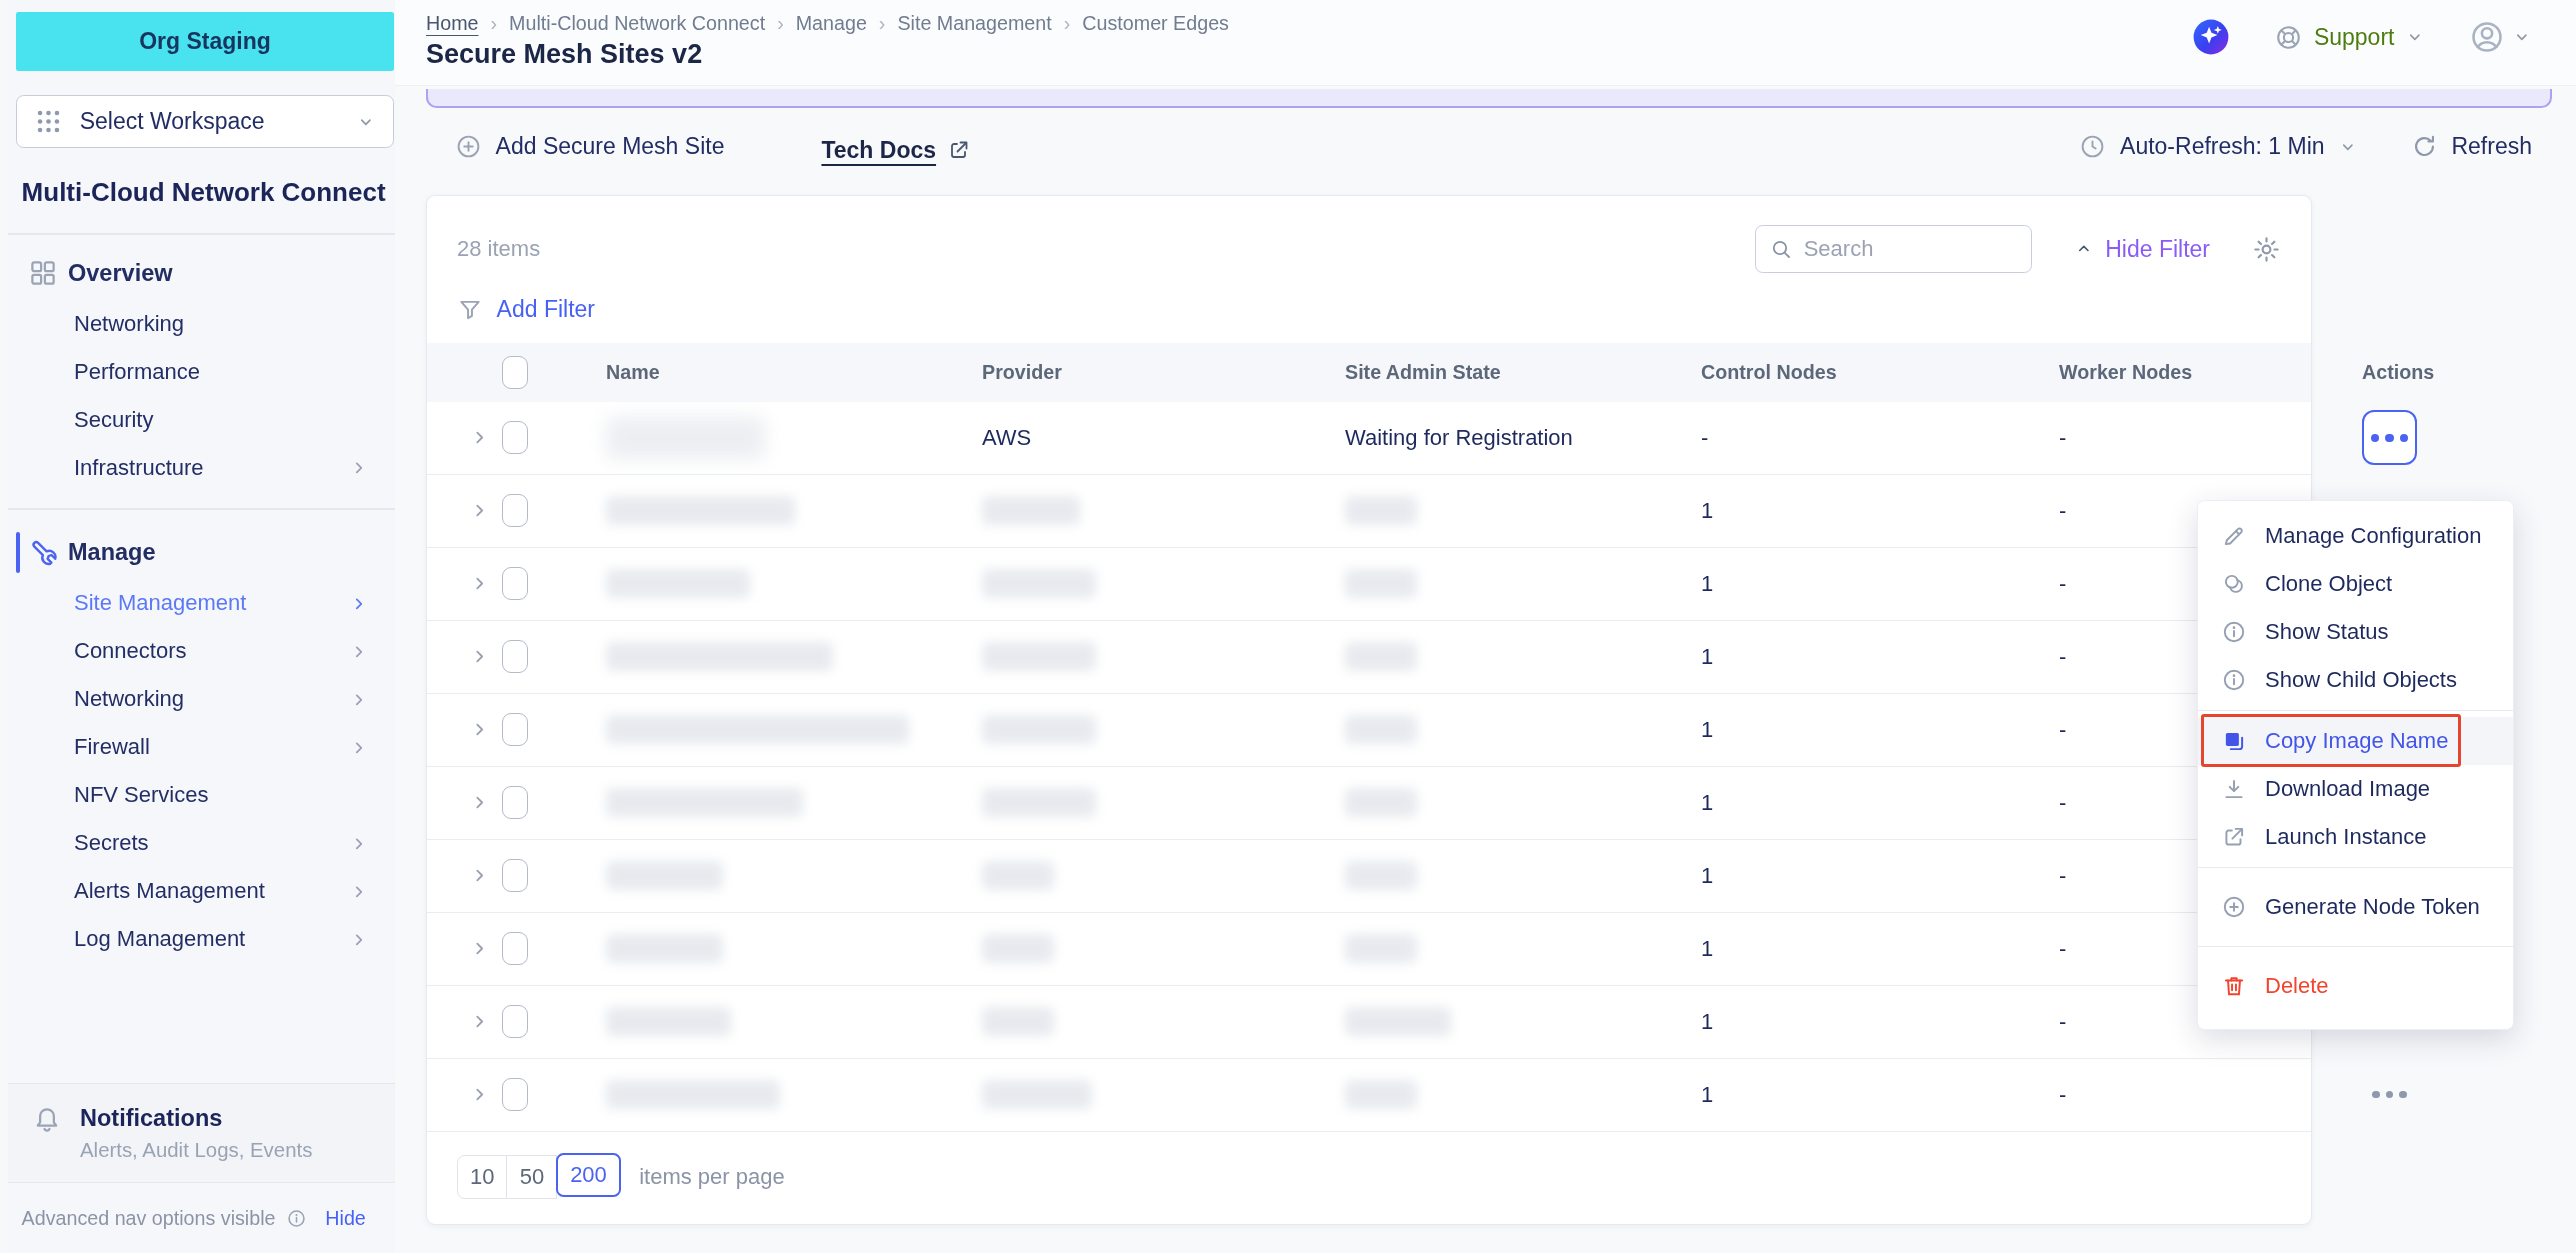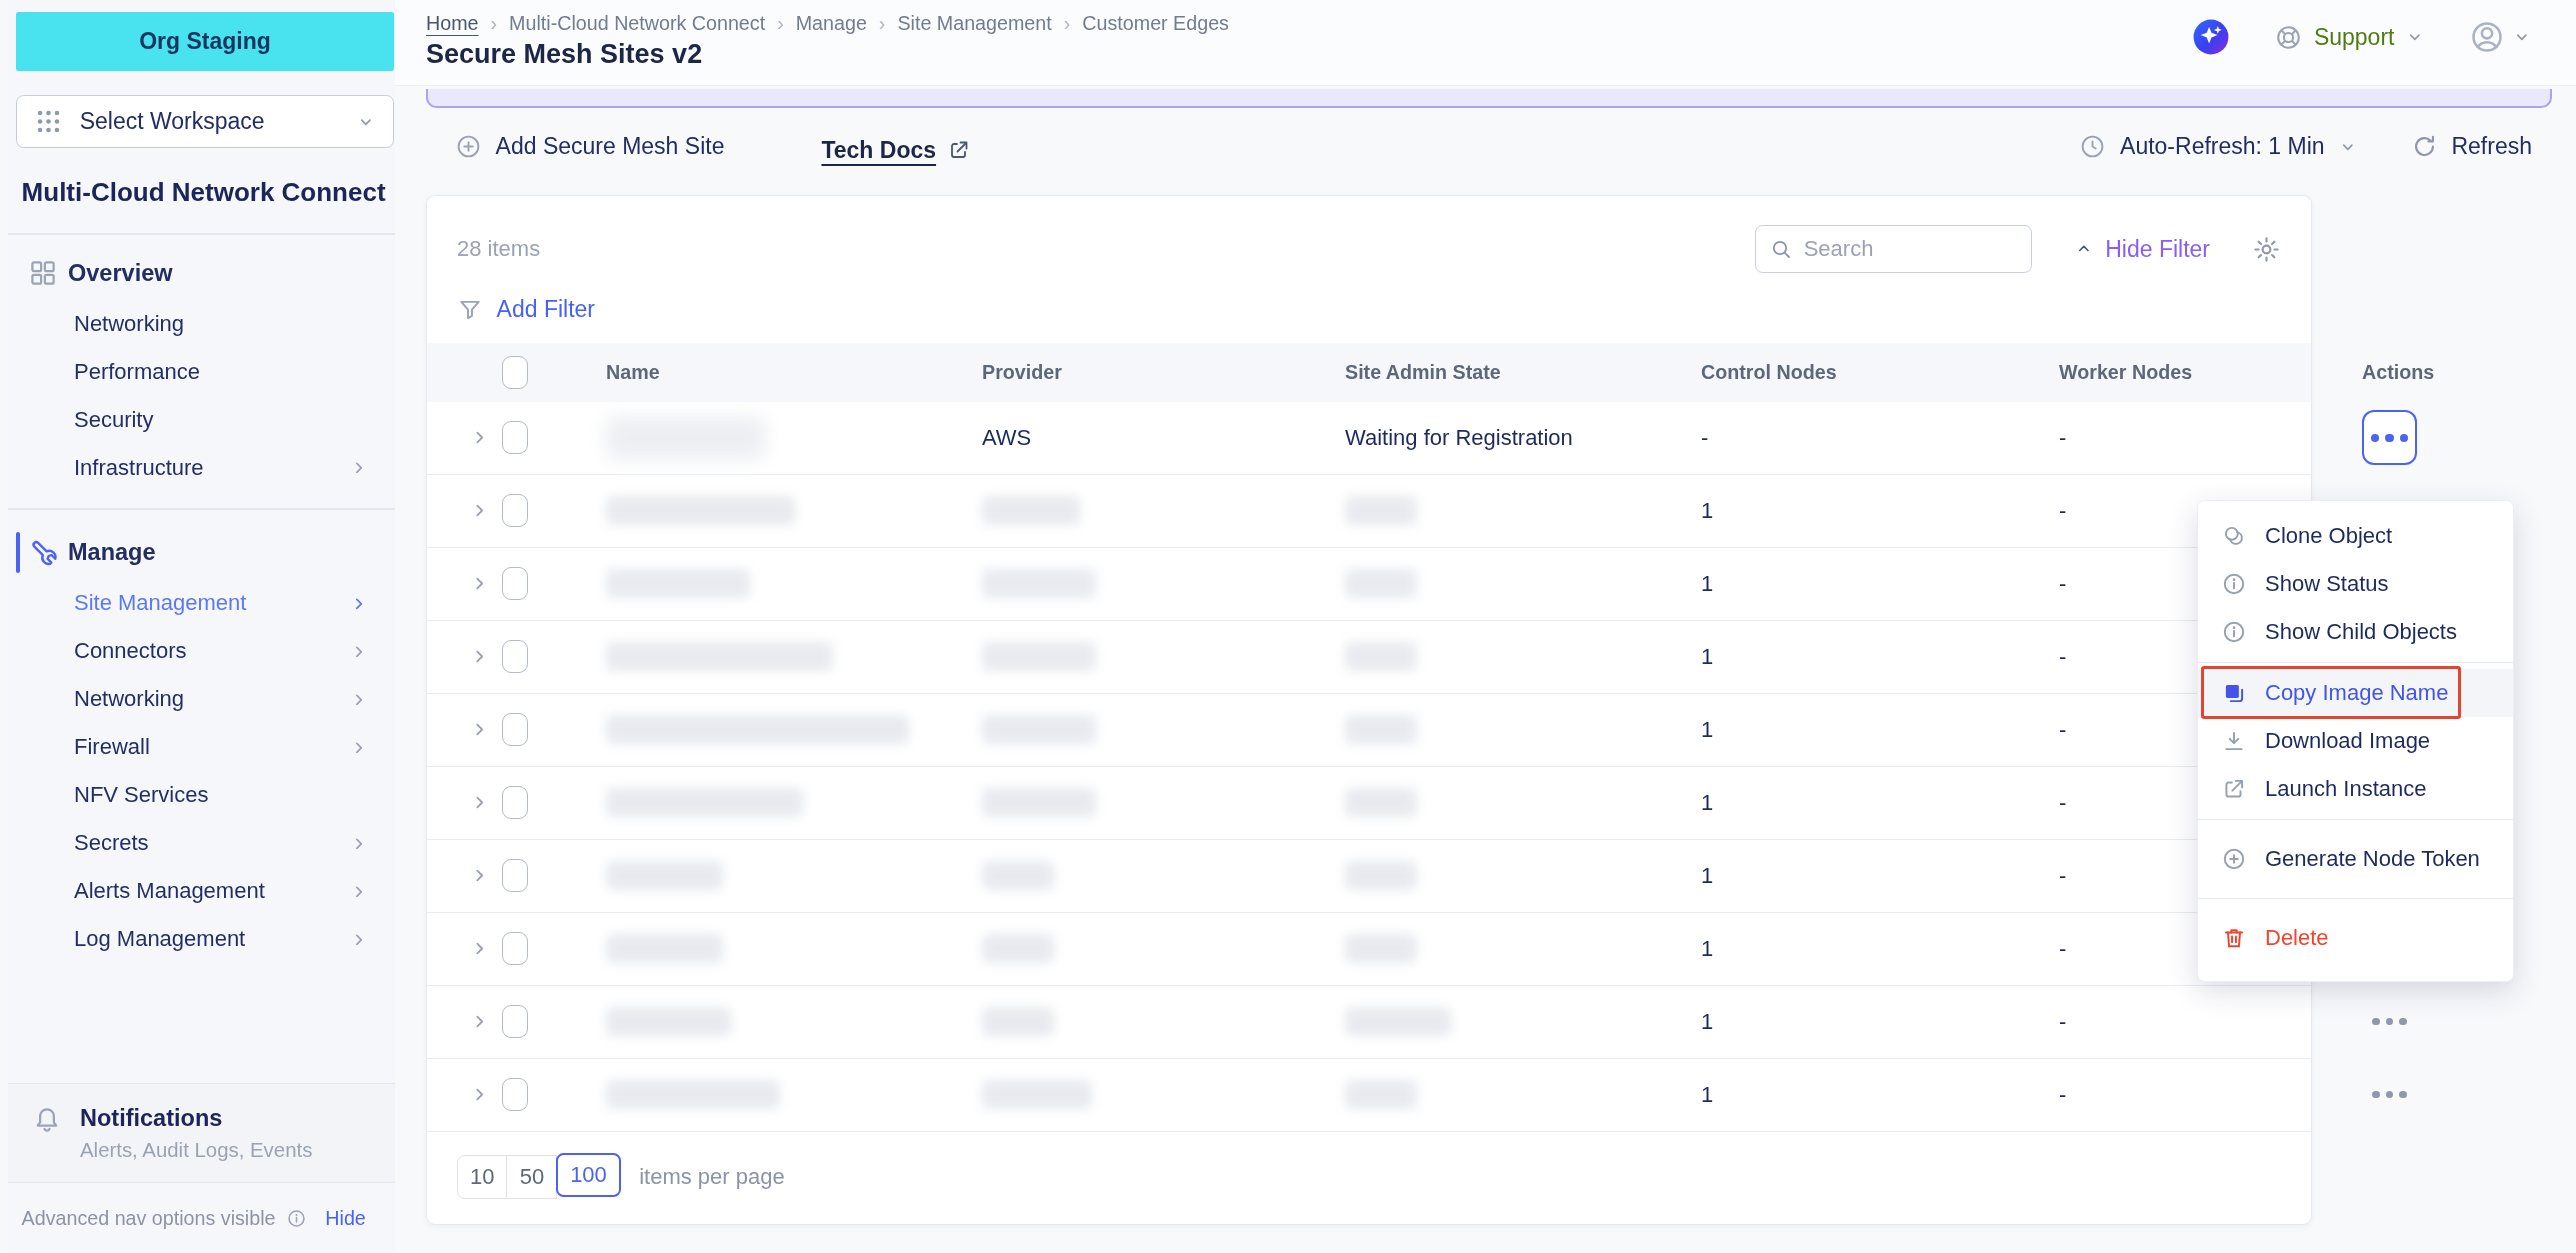"Manage Configuration" div.menu-item { html: none -> <div> <span> <svg> <path></path> <path></path> </svg> </span> <span>Manage Configuration</span> </div> }
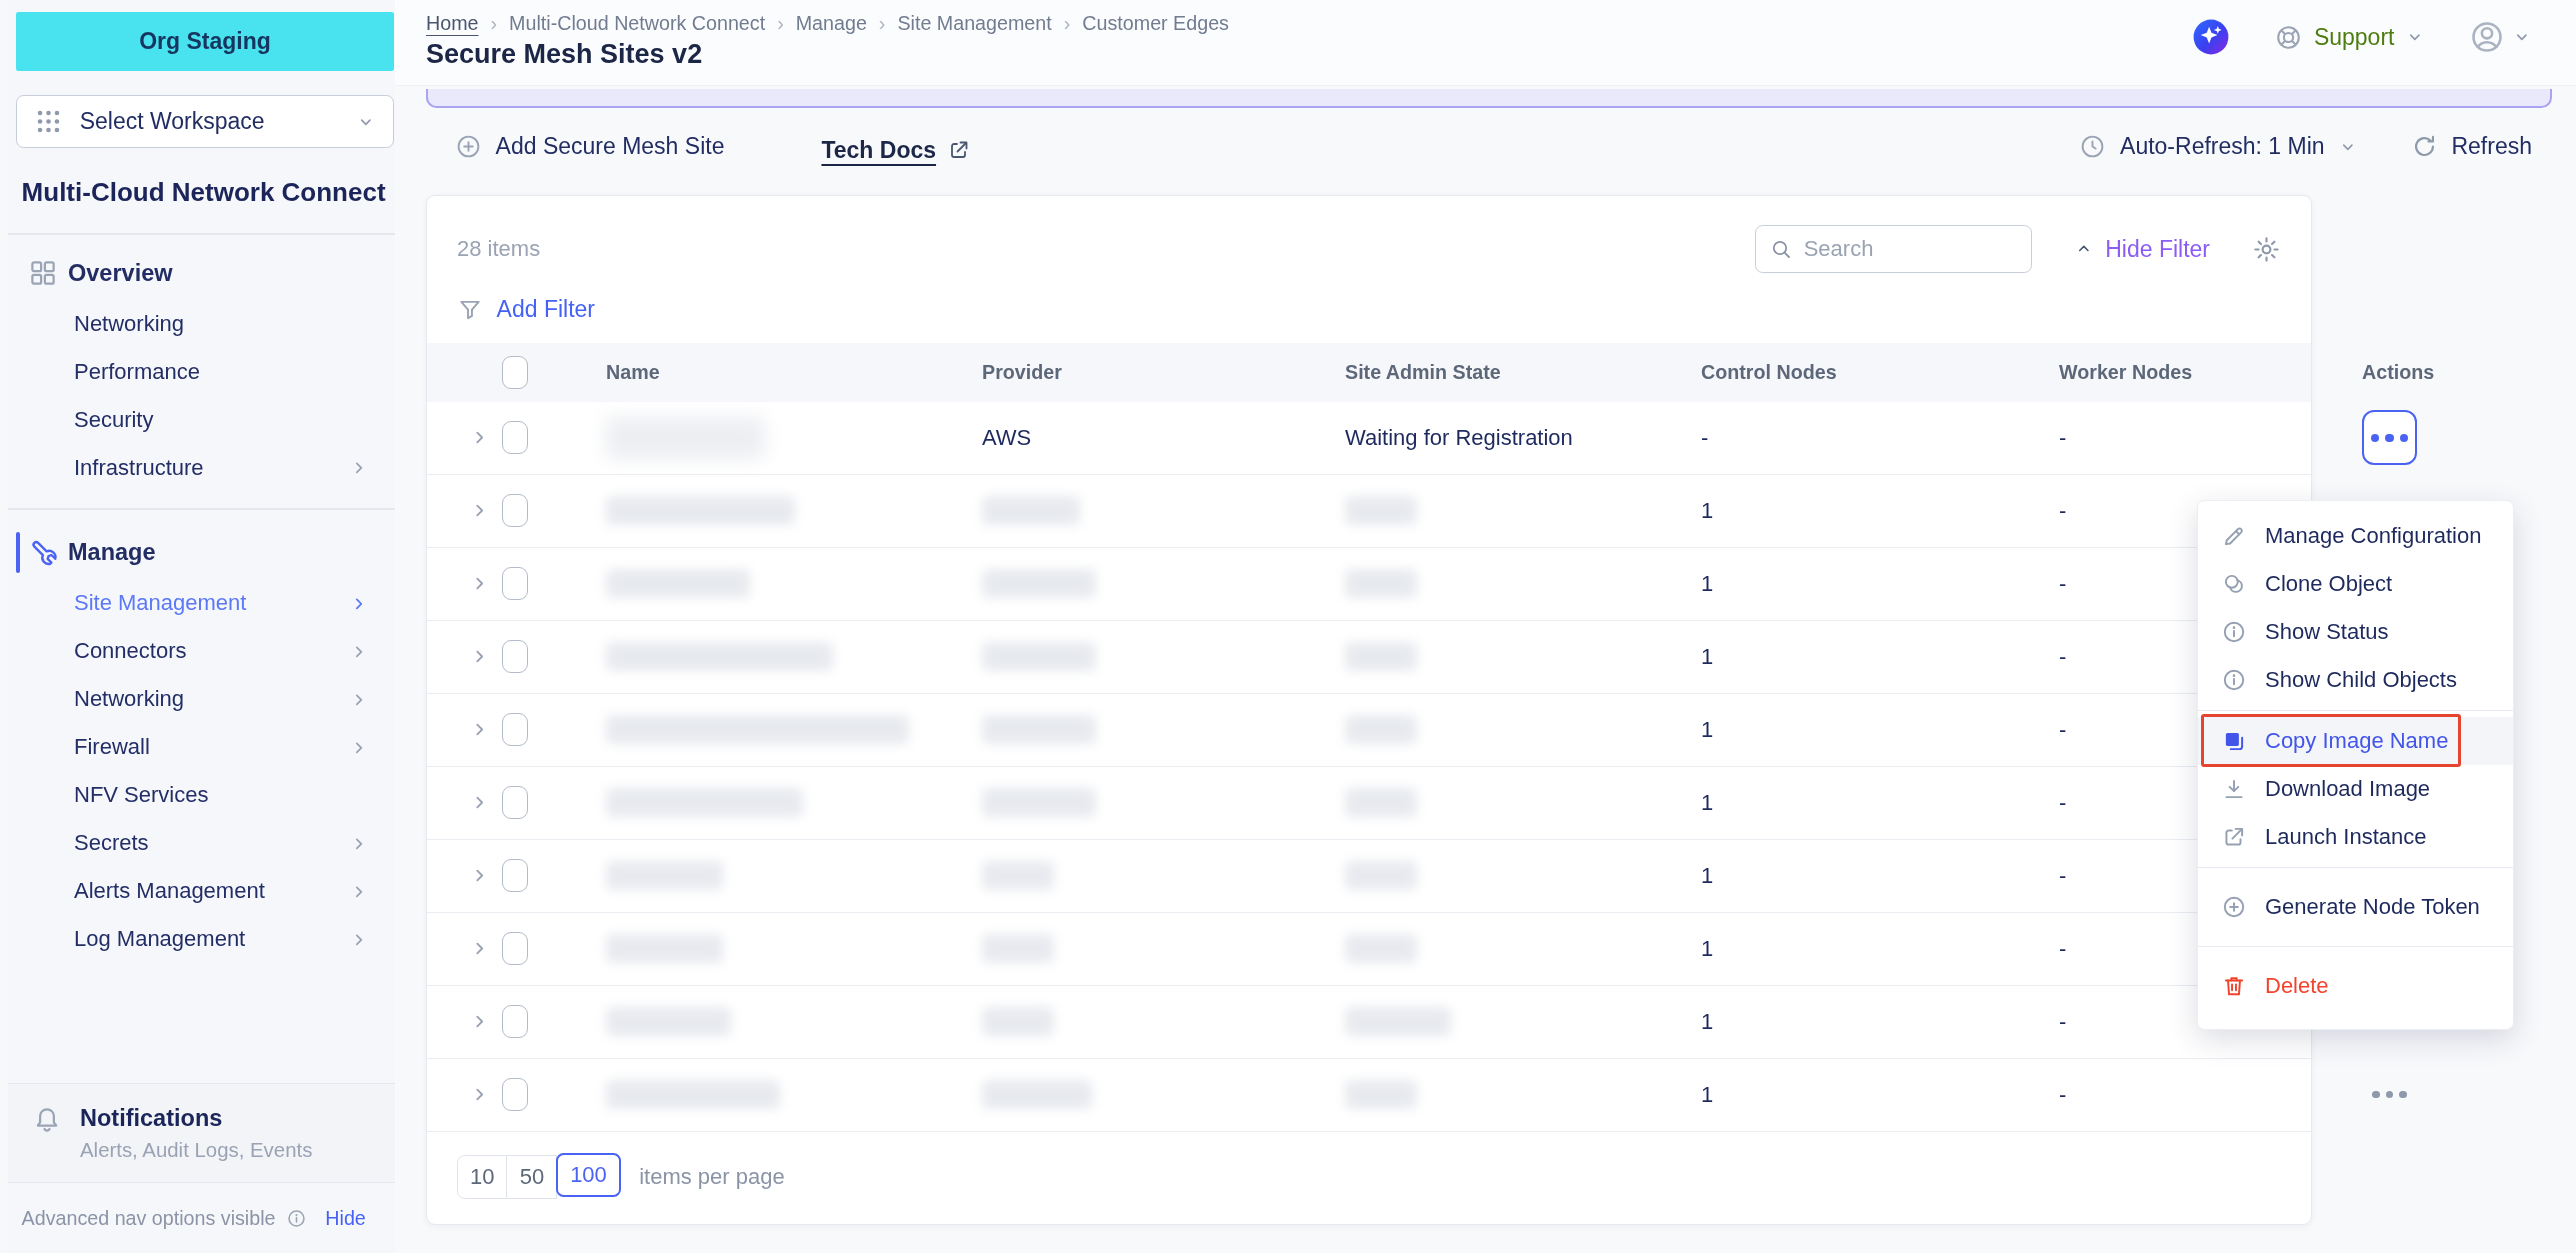"100" span.pbtn { text: 100 -> 200 }
